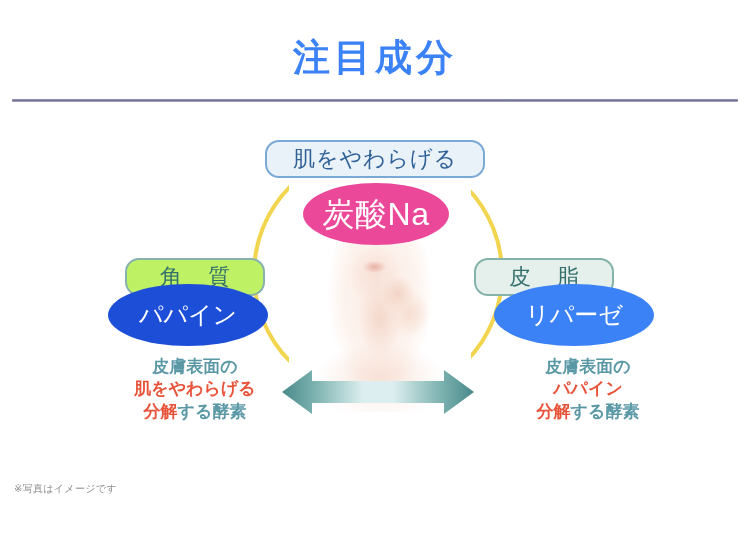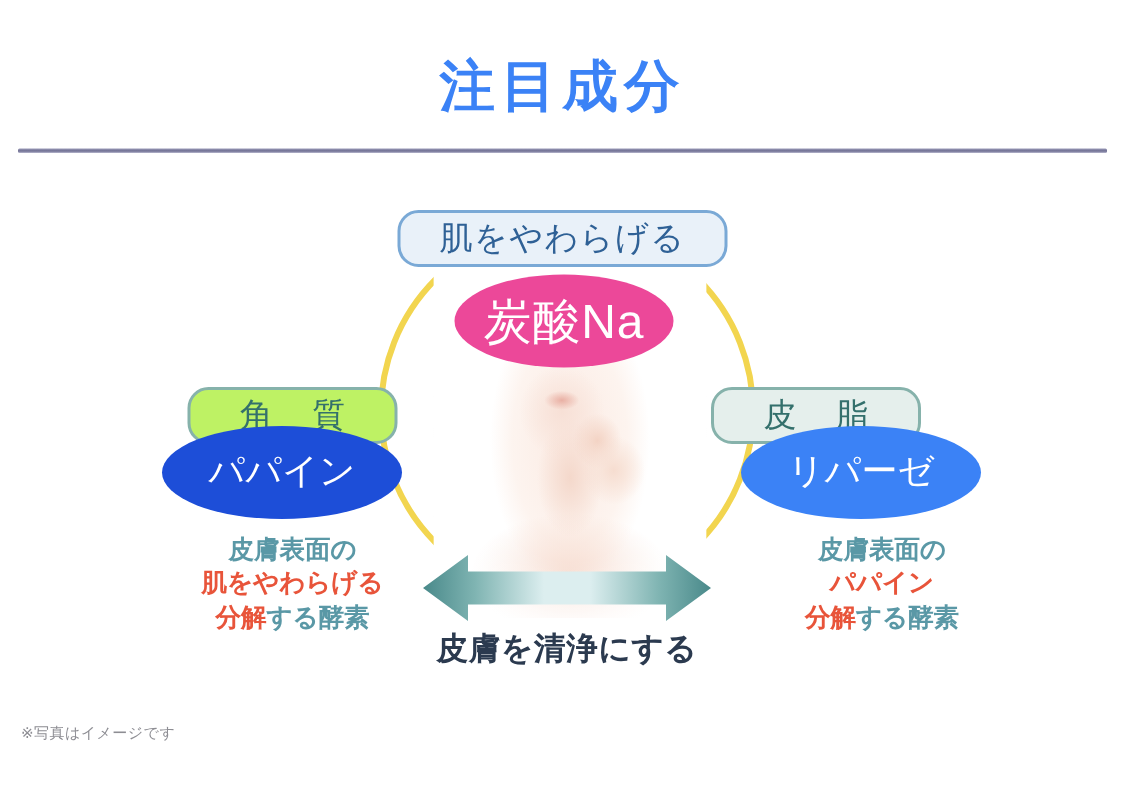"皮膚を清浄にする" div.caption { html: <div>皮膚を清浄にする</div> -> none }
